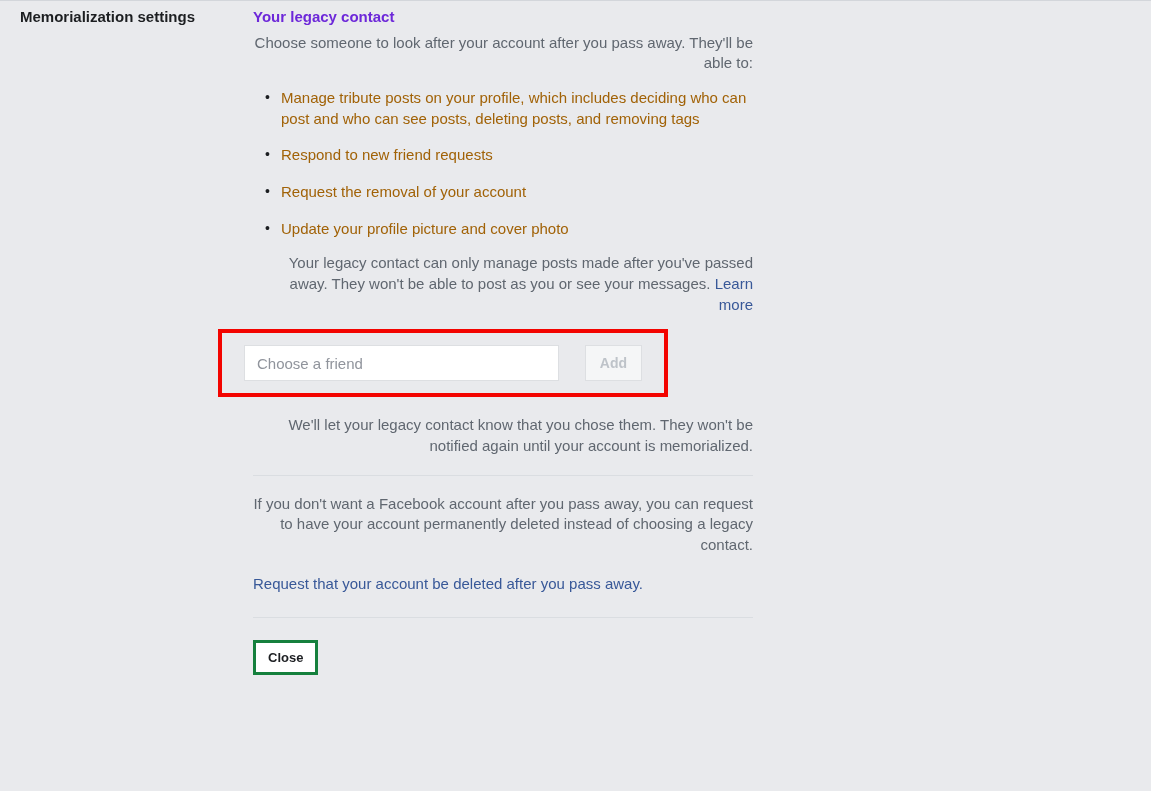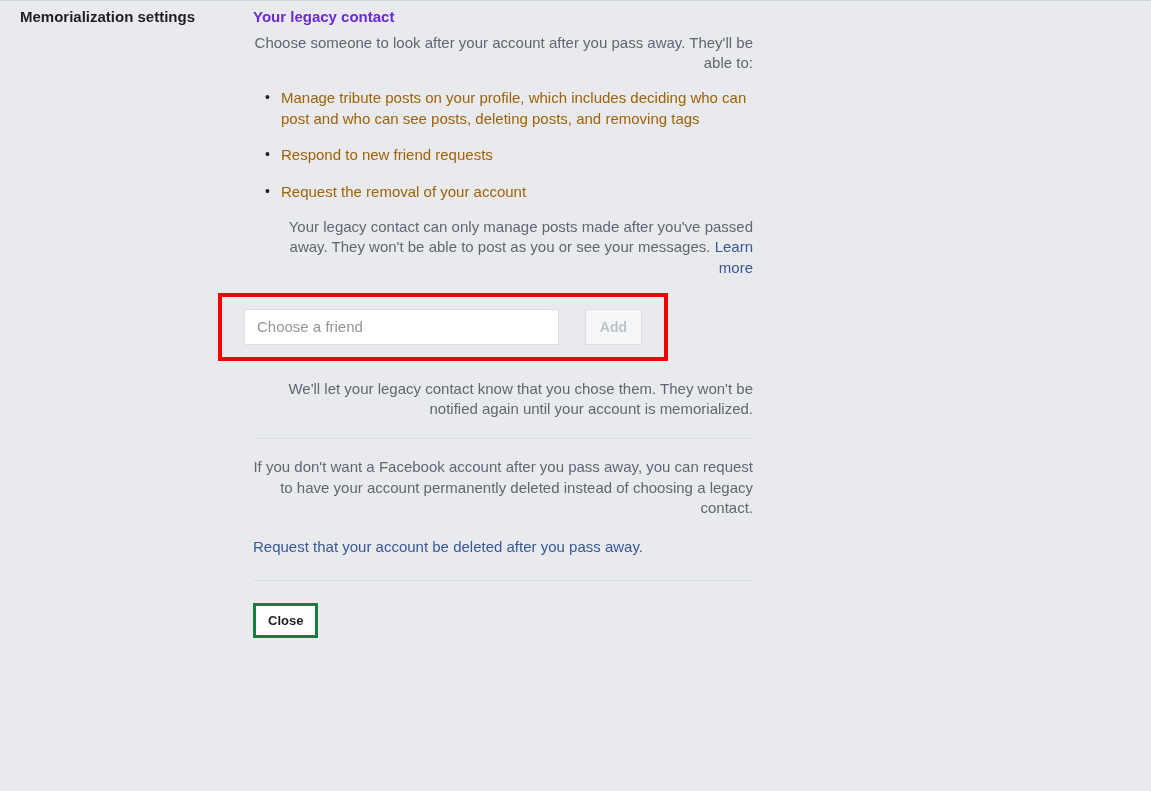"Update your profile picture and" li { html: none -> <li>Update your profile picture and cover photo</li> }
